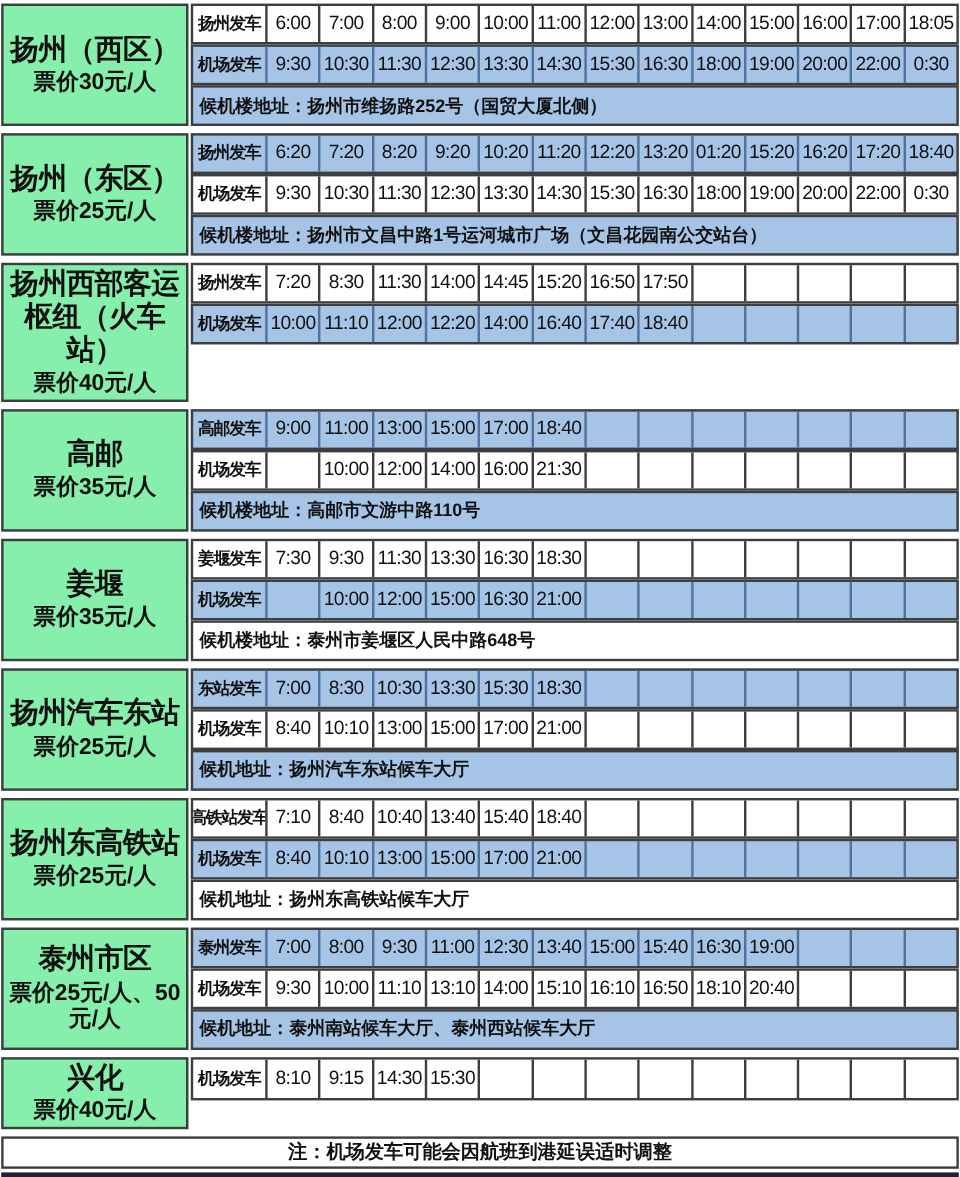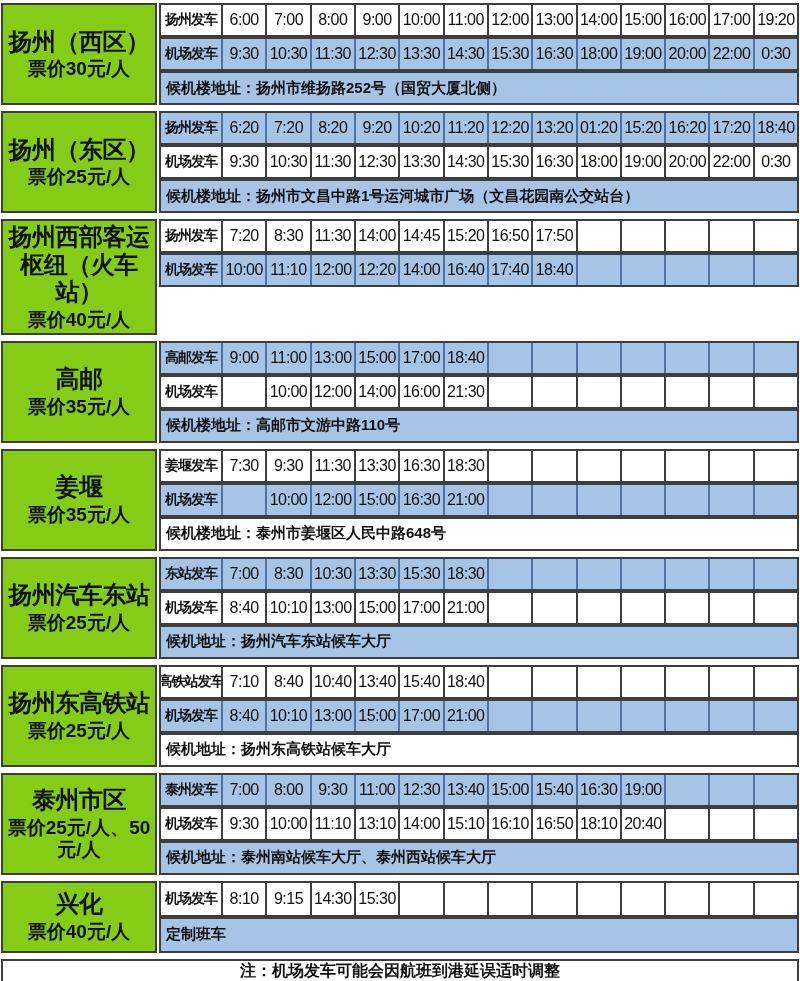"19:20" div.tcell { text: 19:20 -> 18:05 }
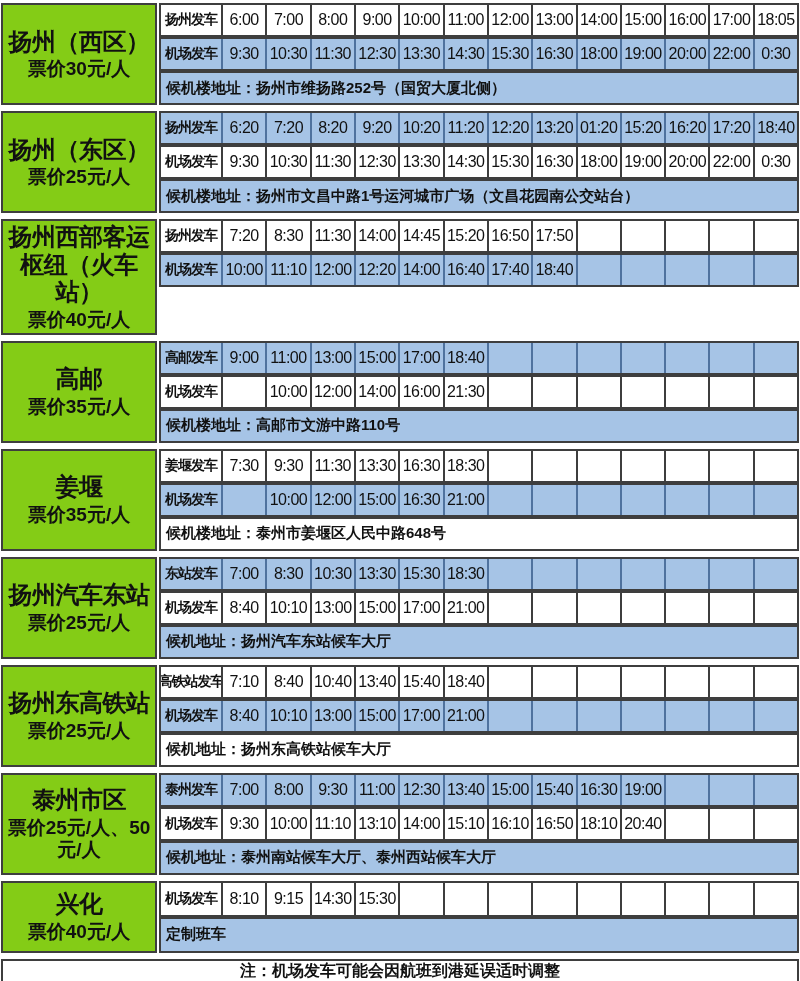"扬州（西区）" .station-box { background: #84cc16 -> #86efac }
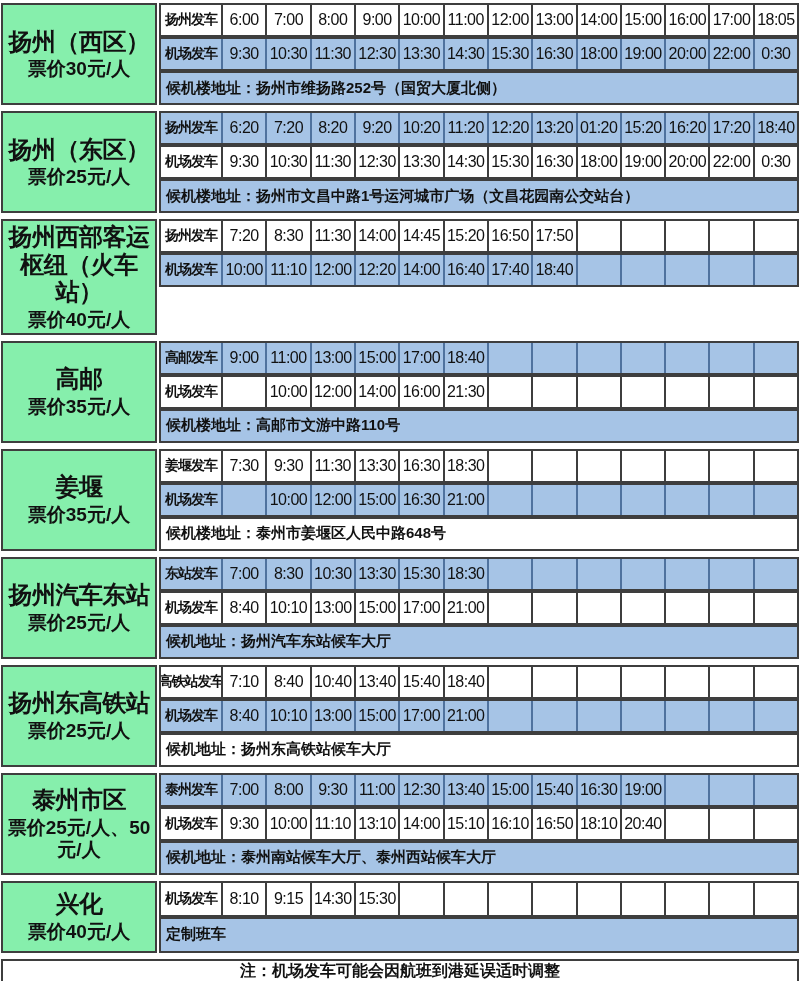"定制班车" div.addr-row { html: <div>定制班车</div> -> none }
